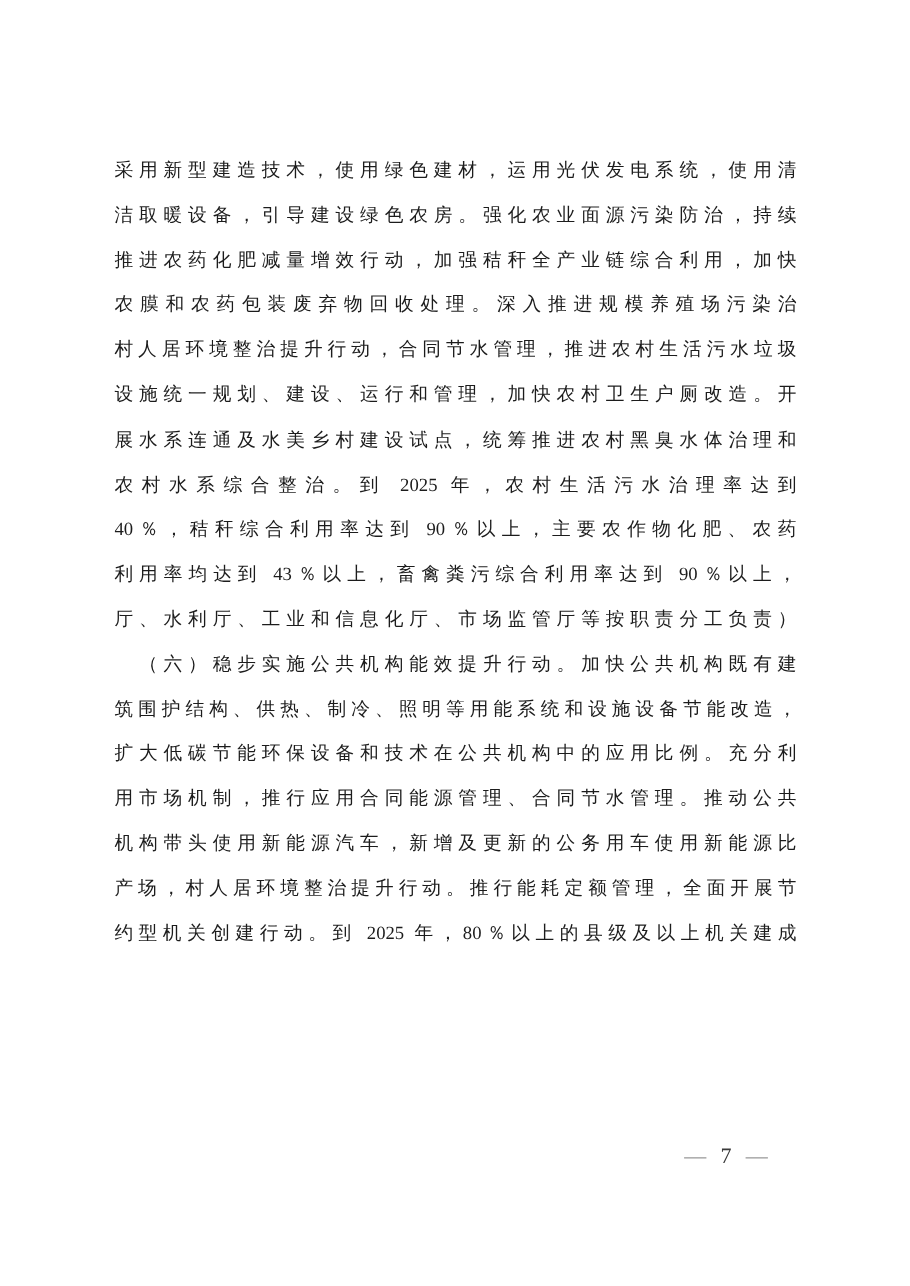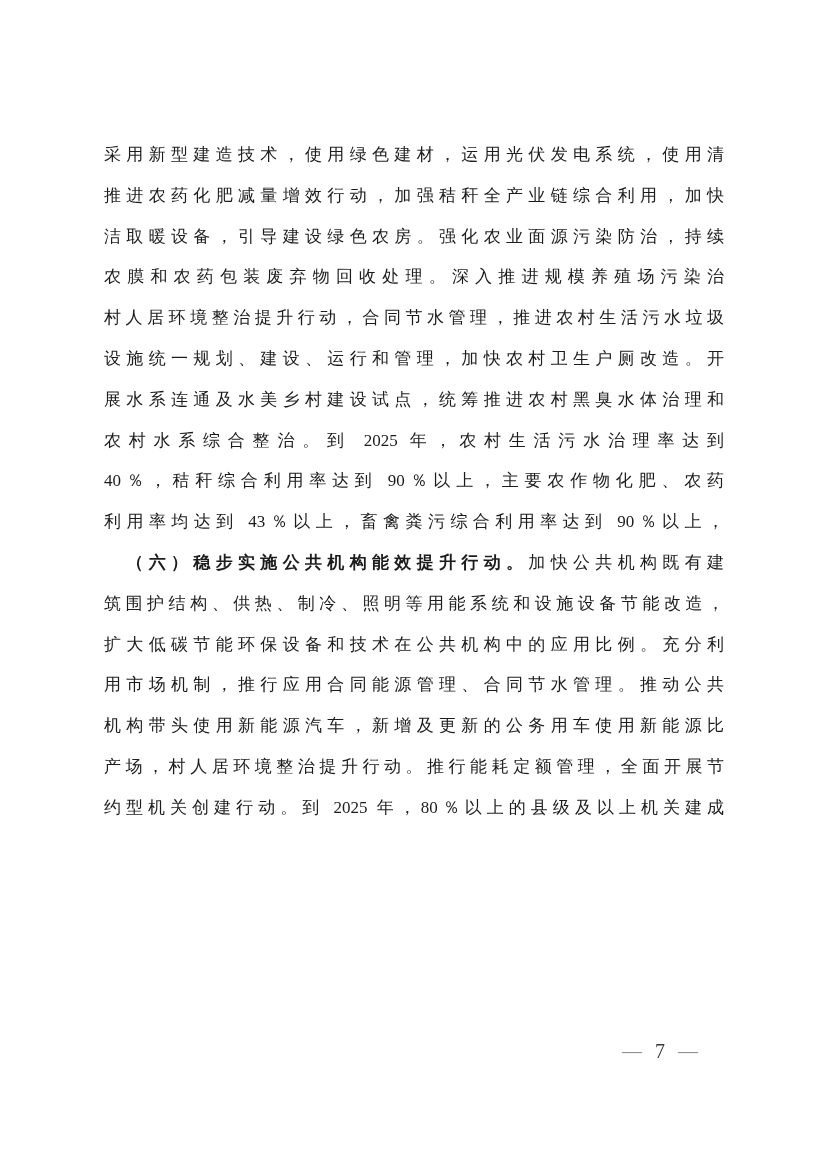"推进农药化肥减量增效行动，加强秸秆全产业链综合利用，加快" div.line { order: before "洁取暖设备，引导建设绿色农房。强化农业面源污染防治，持续" -> after "洁取暖设备，引导建设绿色农房。强化农业面源污染防治，持续" }
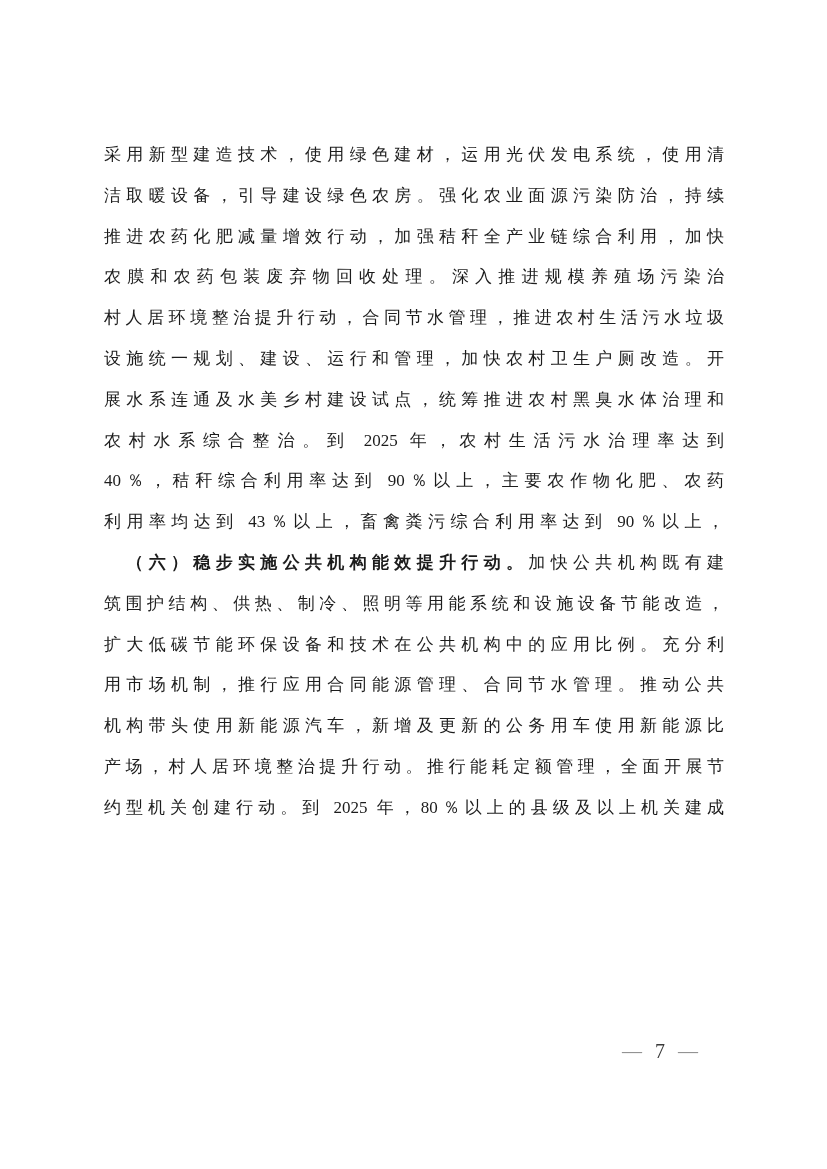"厅、水利厅、工业和信息化厅、市场监管厅等按职责分工负责）" div.line { html: none -> <div>厅、水利厅、工业和信息化厅、市场监管厅等按职责分工负责）</div> }
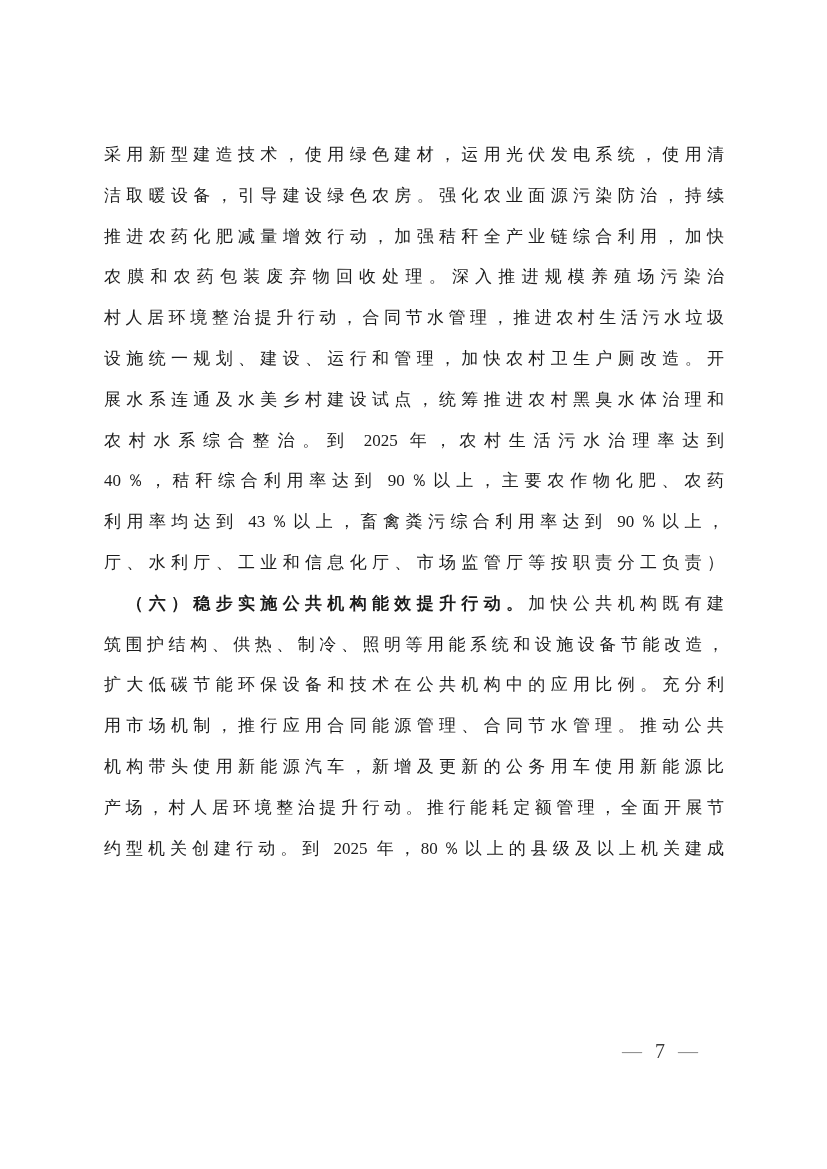"（六）稳步实施公共机构能效提升行动。" .line .head { font-weight: bold -> normal }
